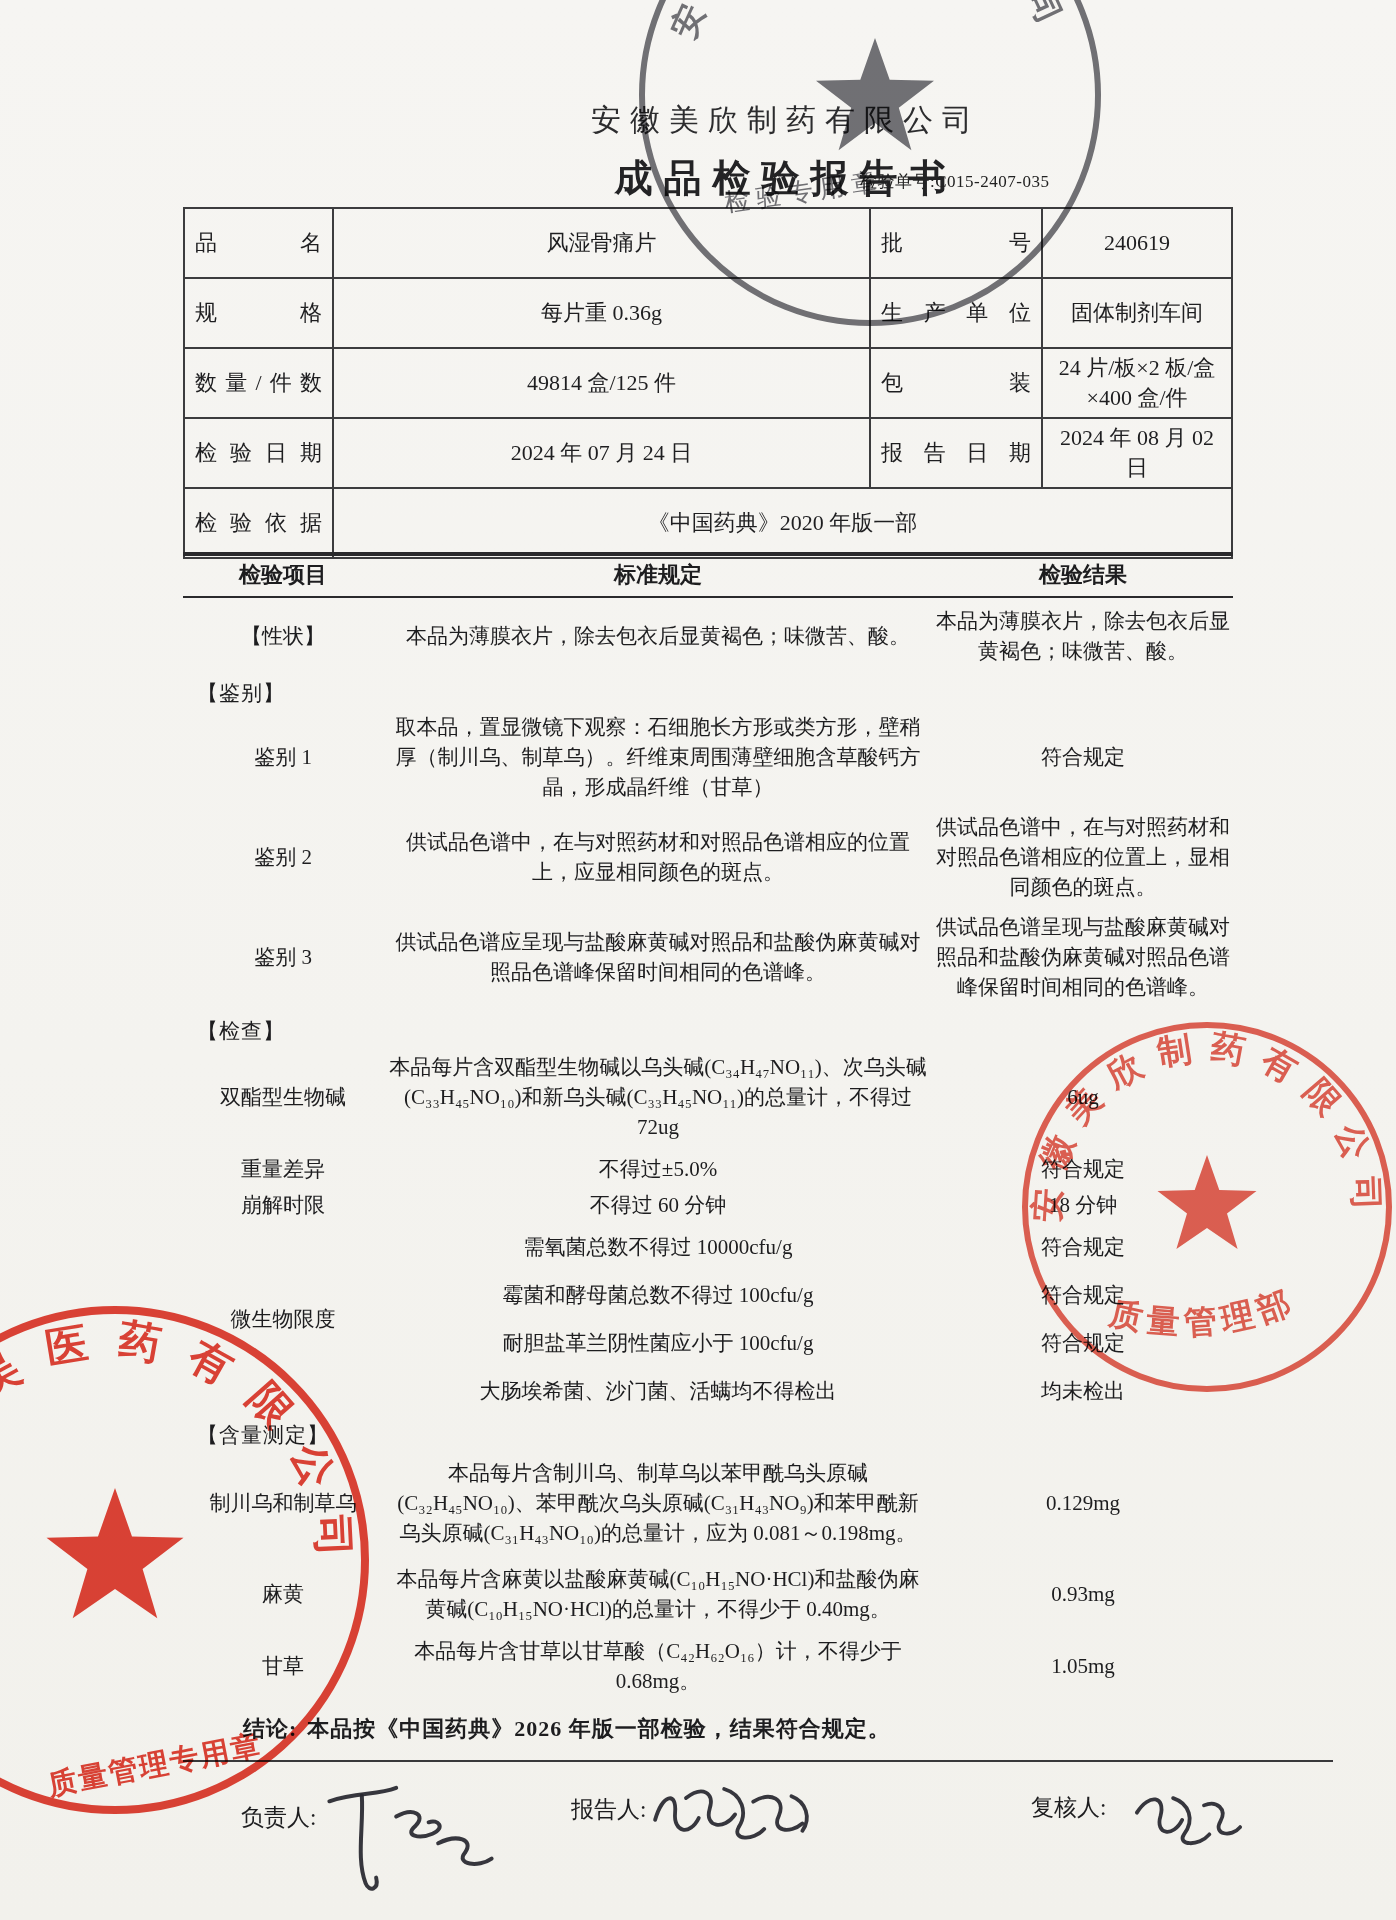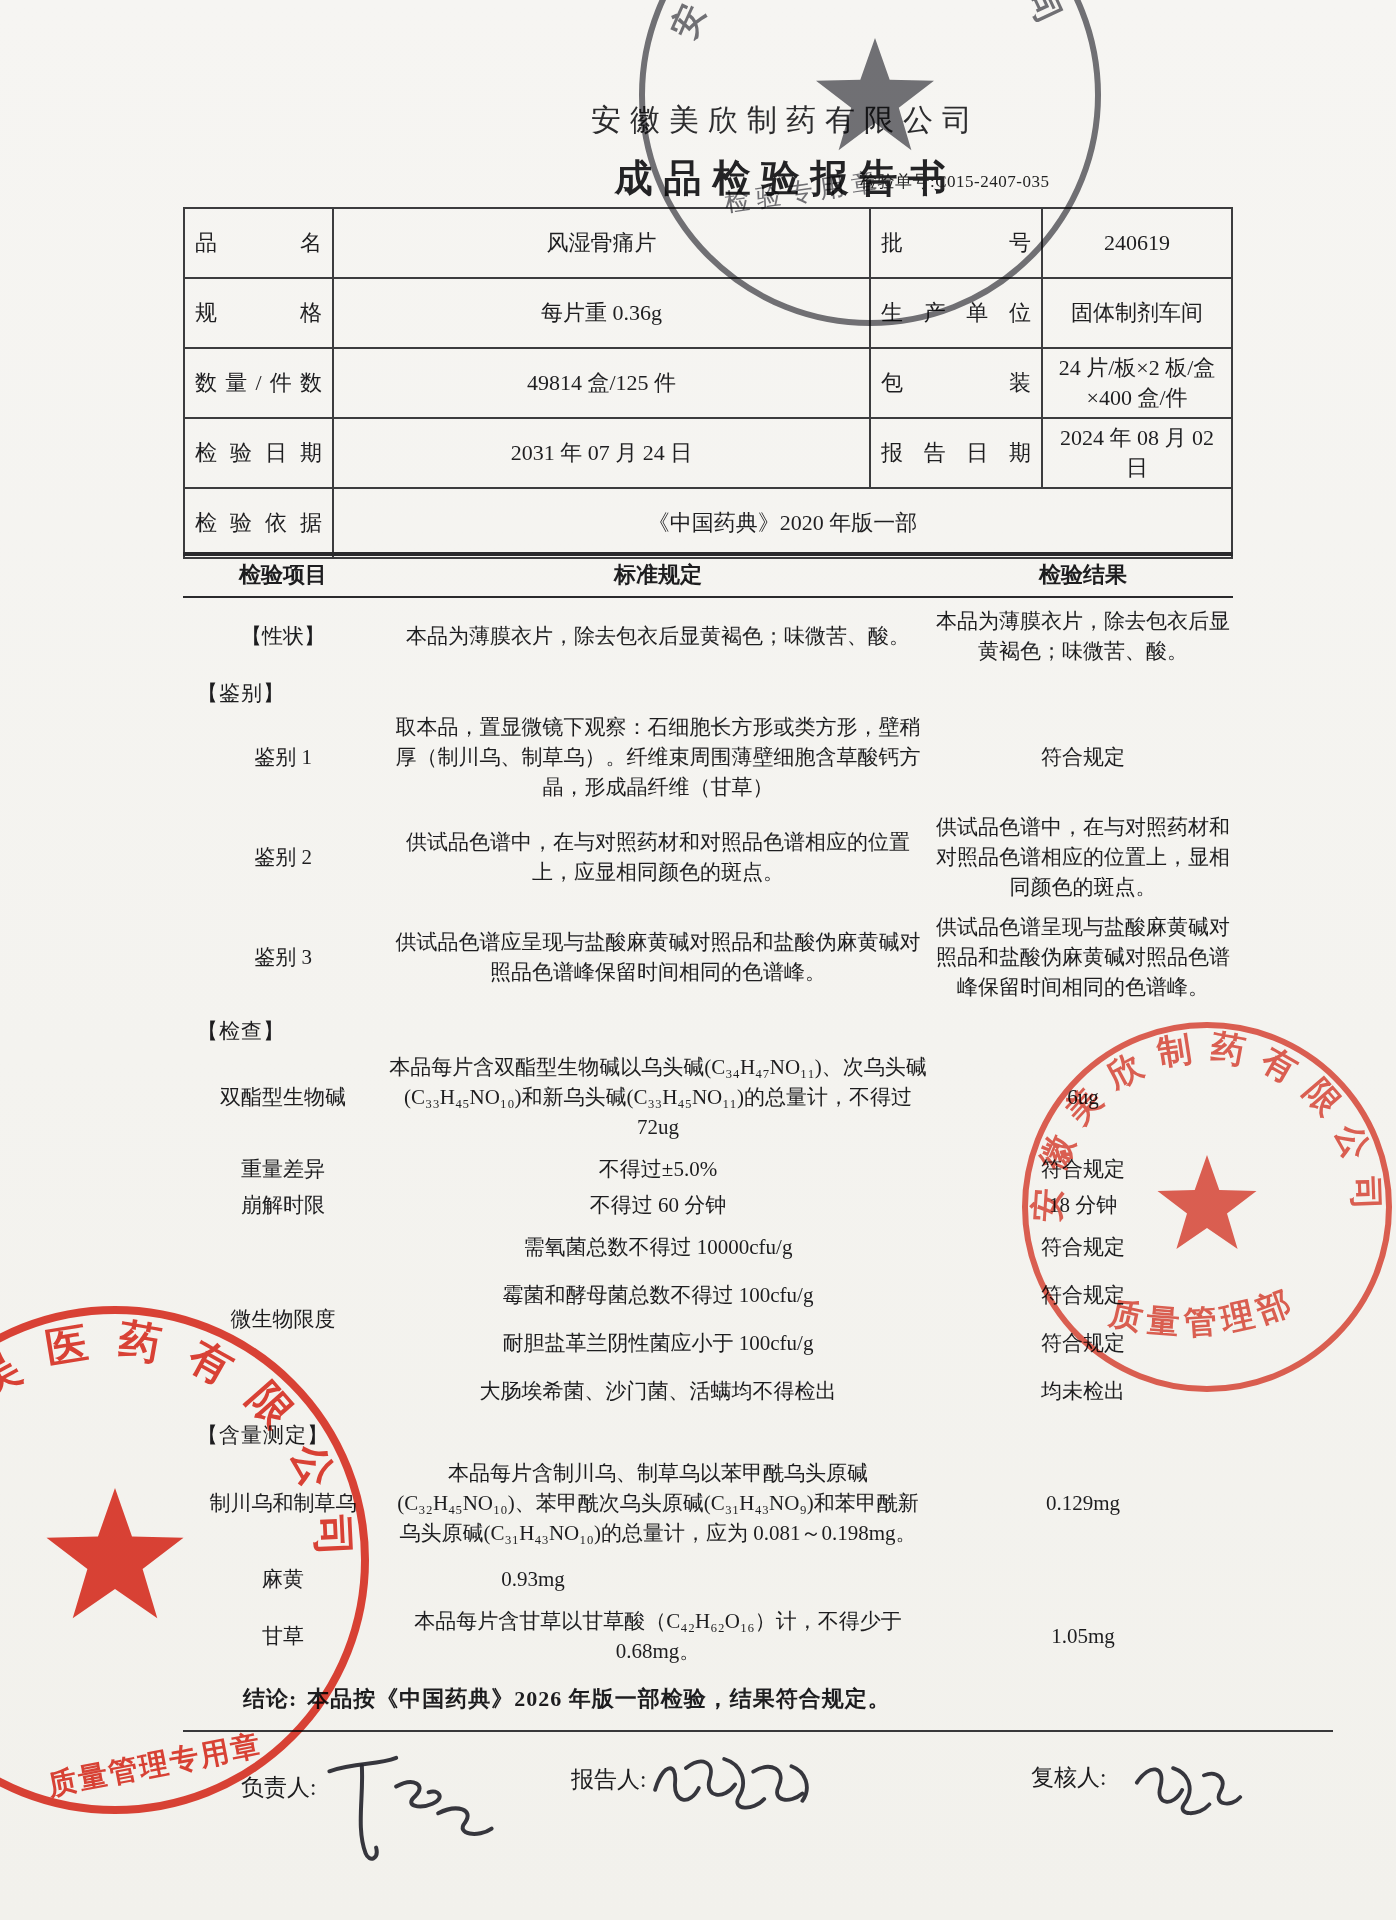"2031 年 07 月 24" td.v1 { text: 2031 -> 2024 }
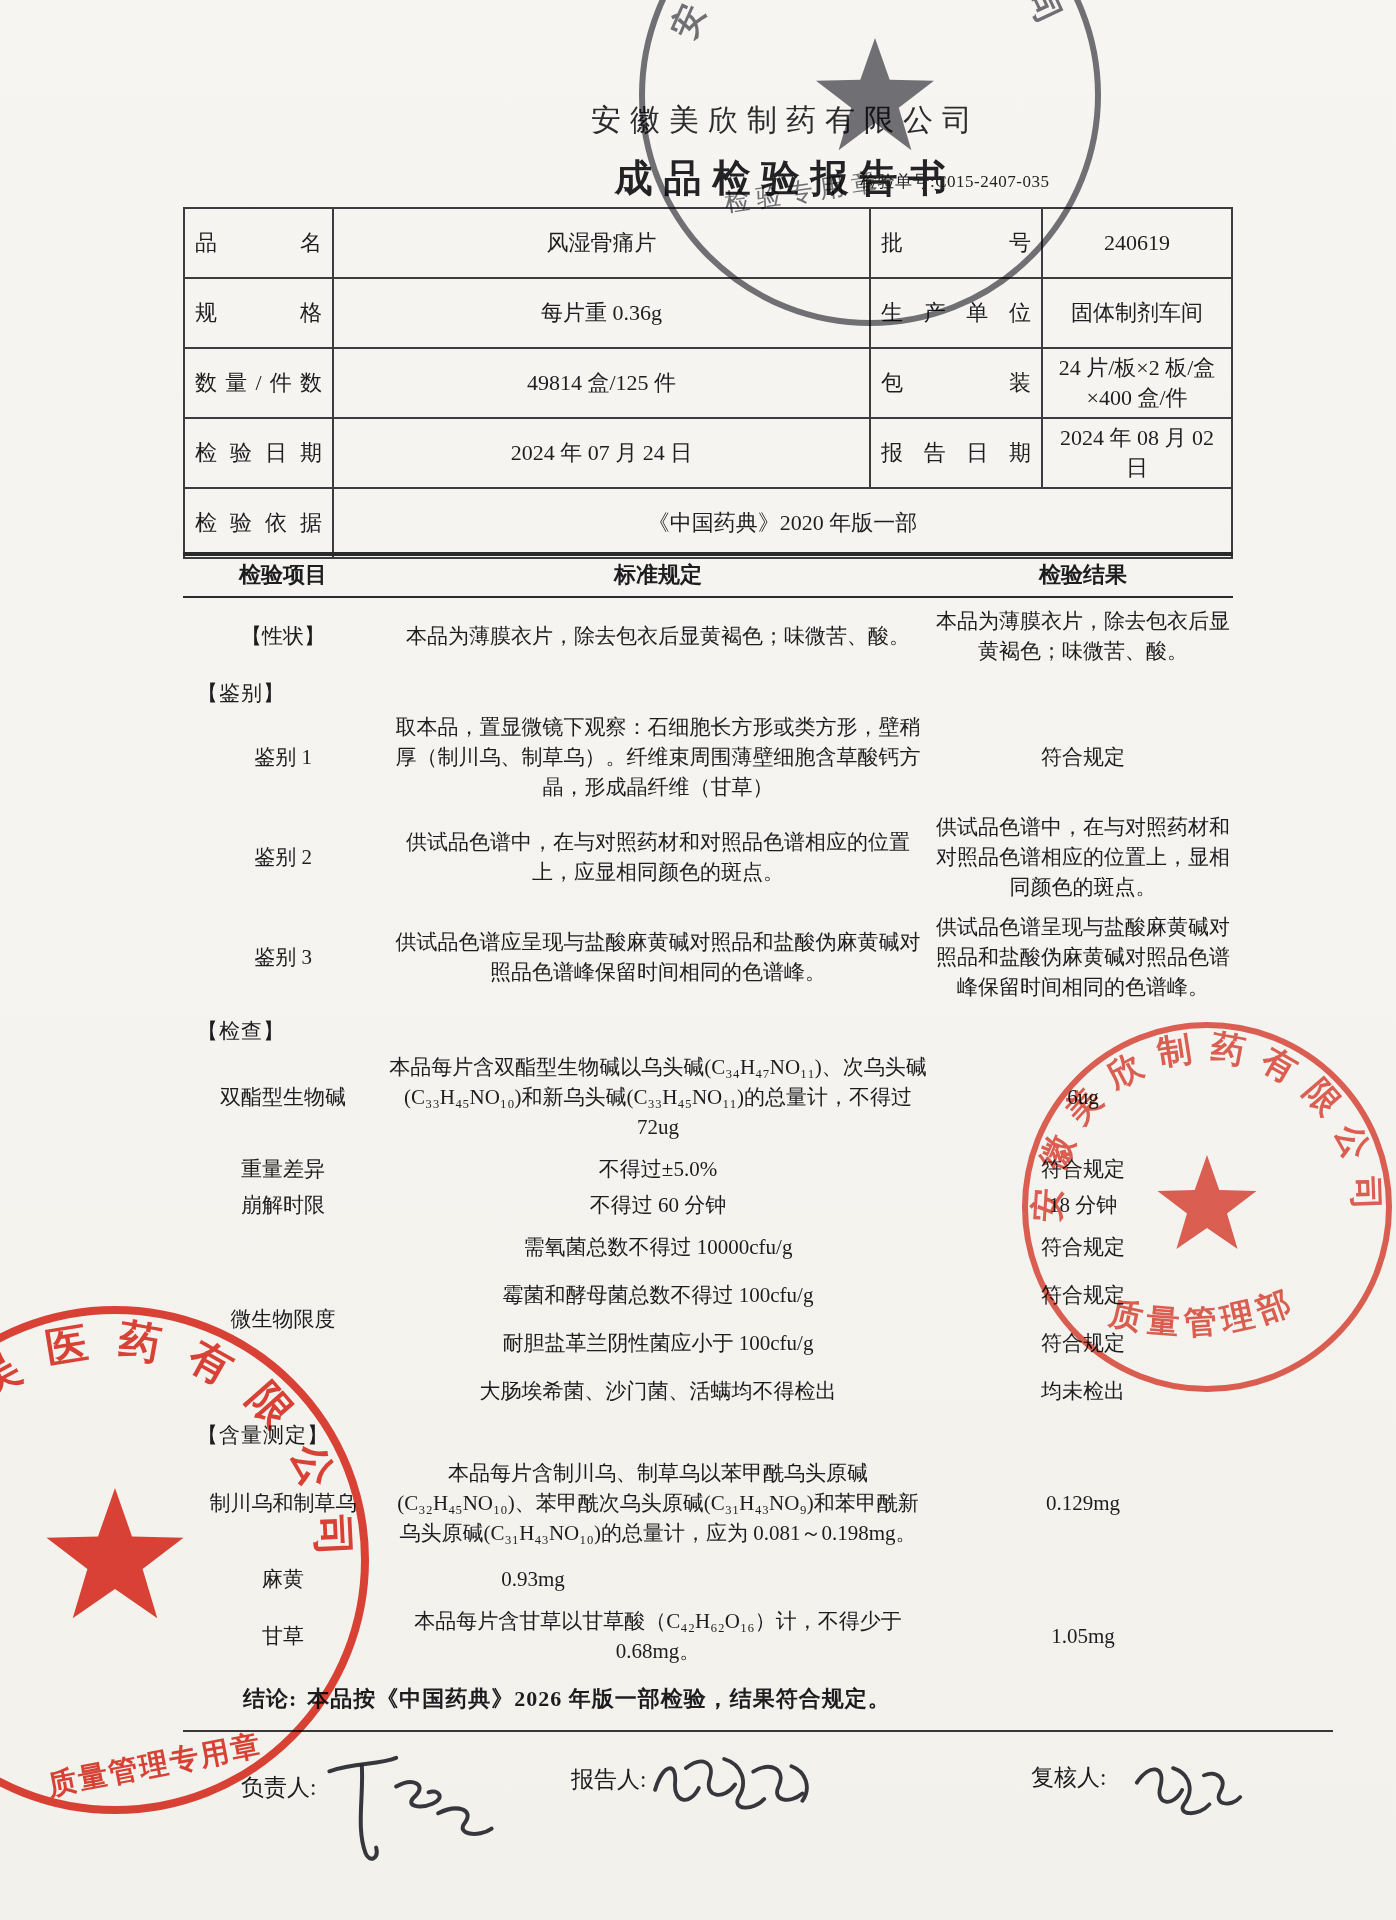"本品每片含麻黄以盐酸麻黄碱(C₁₀H₁₅NO·HCl)和盐酸伪麻黄碱(C₁₀H₁" div.c-std { html: none -> <div>本品每片含麻黄以盐酸麻黄碱(C₁₀H₁₅NO·HCl)和盐酸伪麻黄碱(C₁₀H₁₅NO·HCl)的总量计，不得少于 0.40mg。</div> }
